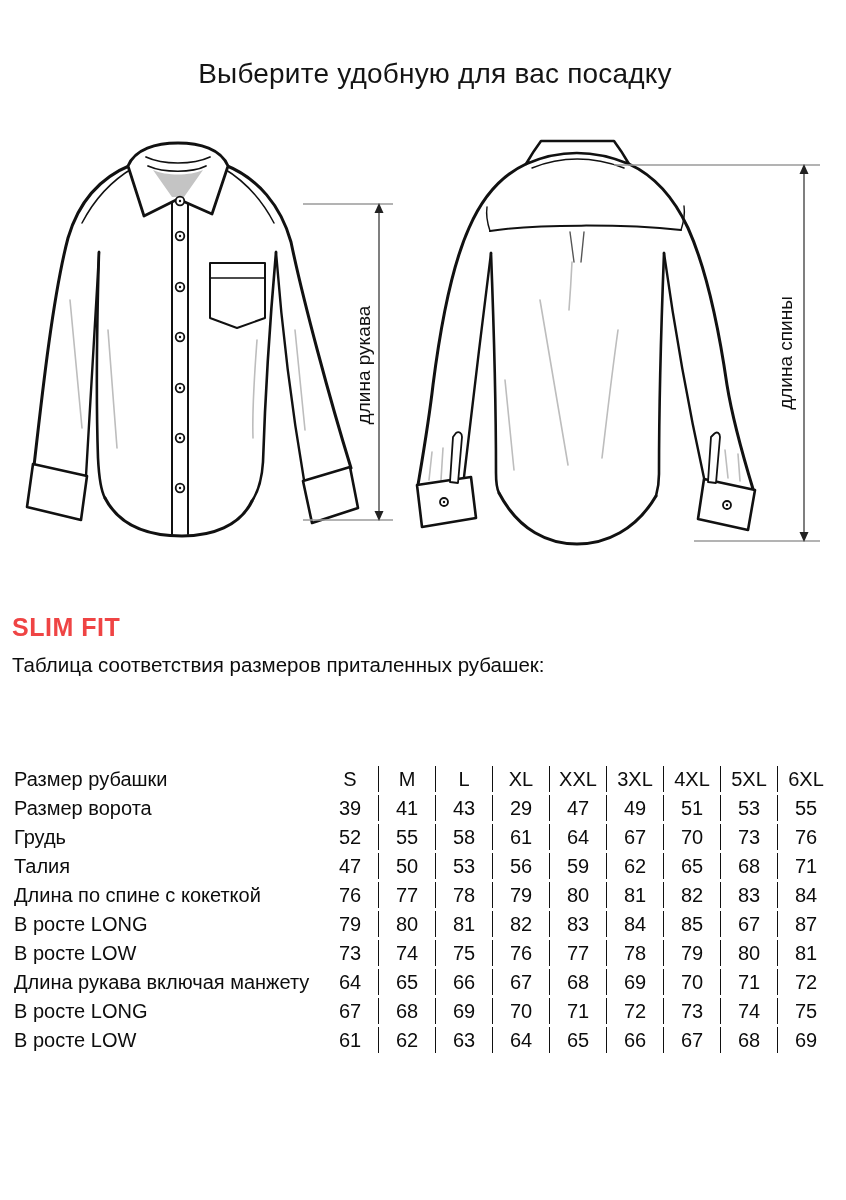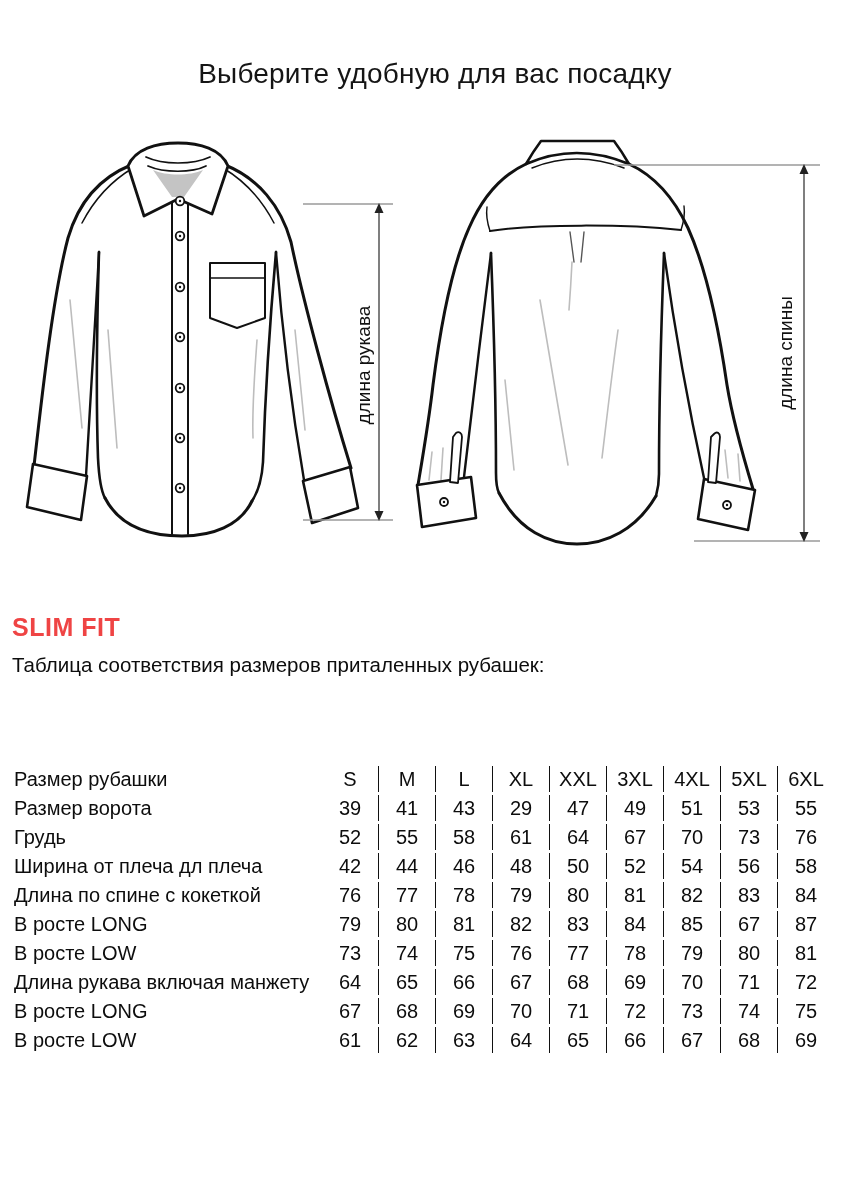"Талия" tr { html: none -> <tr> <td>Талия</td> <td>47</td> <td>50</td> <td>53</td> <td>56</td> <td>59</td> <td>62</td> <td>65</td> <td>68</td> <td>71</td> </tr> }
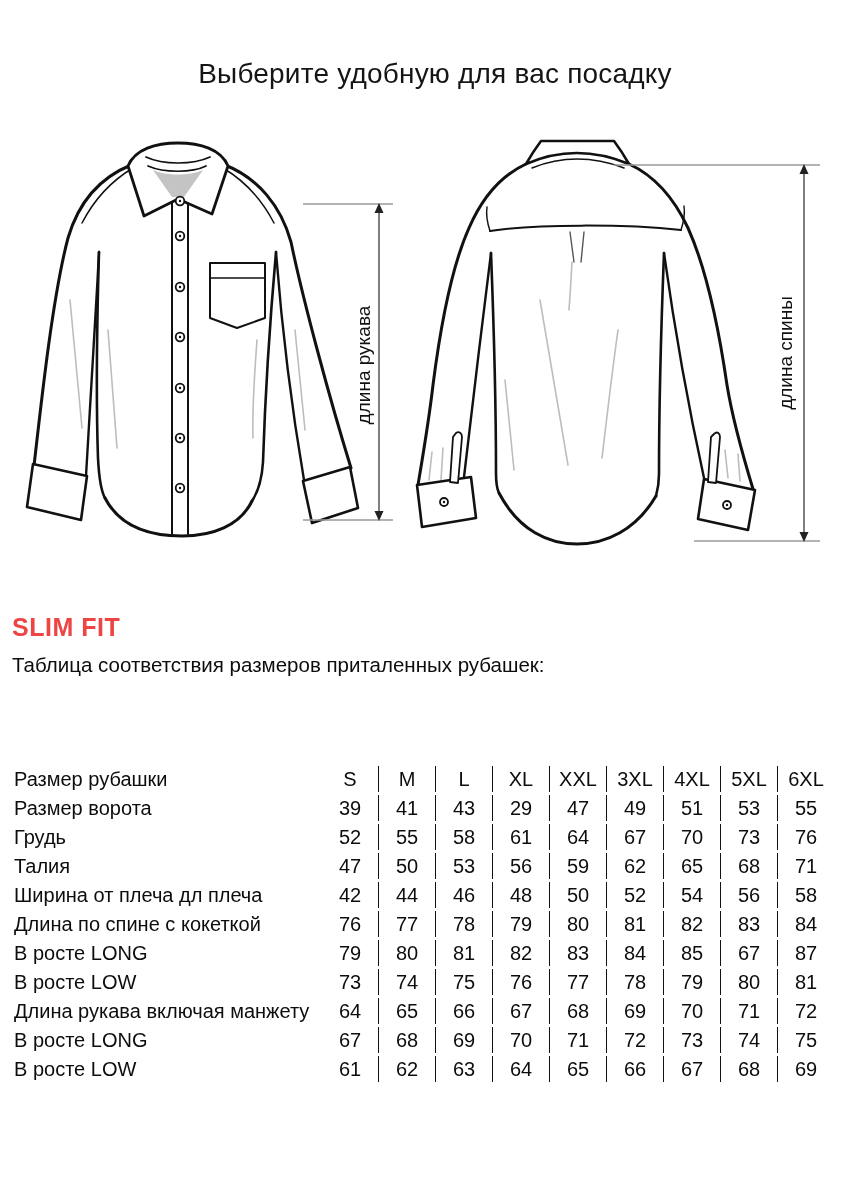"Ширина от плеча дл плеча" tr { html: <tr> <td>Ширина от плеча дл плеча</td> <td>42</td> <td>44</td> <td>46</td> <td>48</td> <td>50</td> <td>52</td> <td>54</td> <td>56</td> <td>58</td> </tr> -> none }
